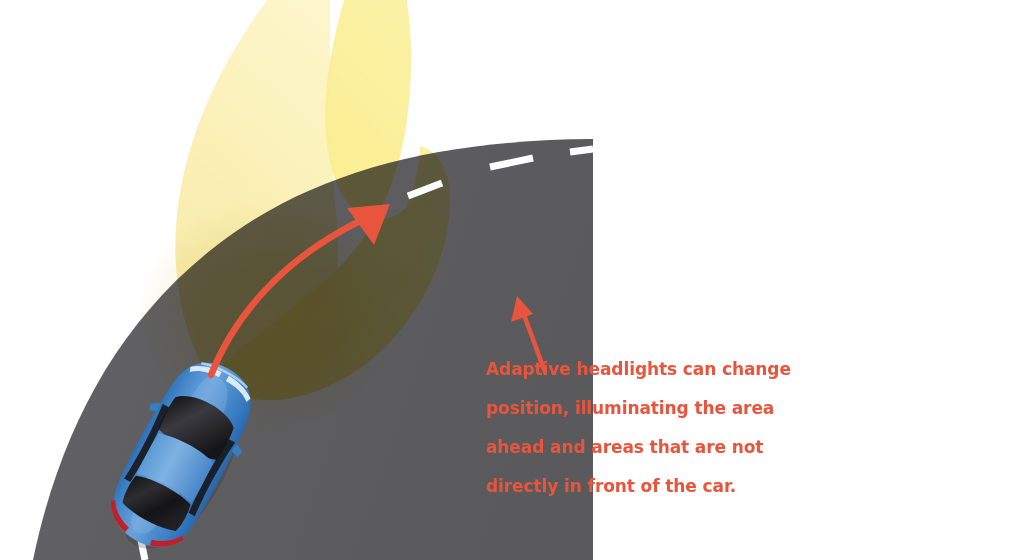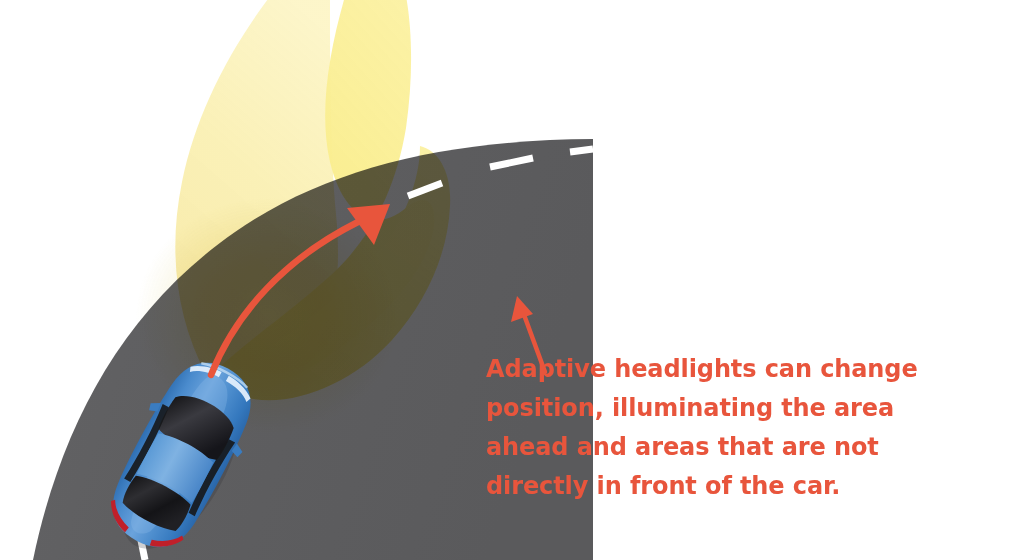"Adaptive headlights can change" .caption { font-size: 24px -> 17px }
